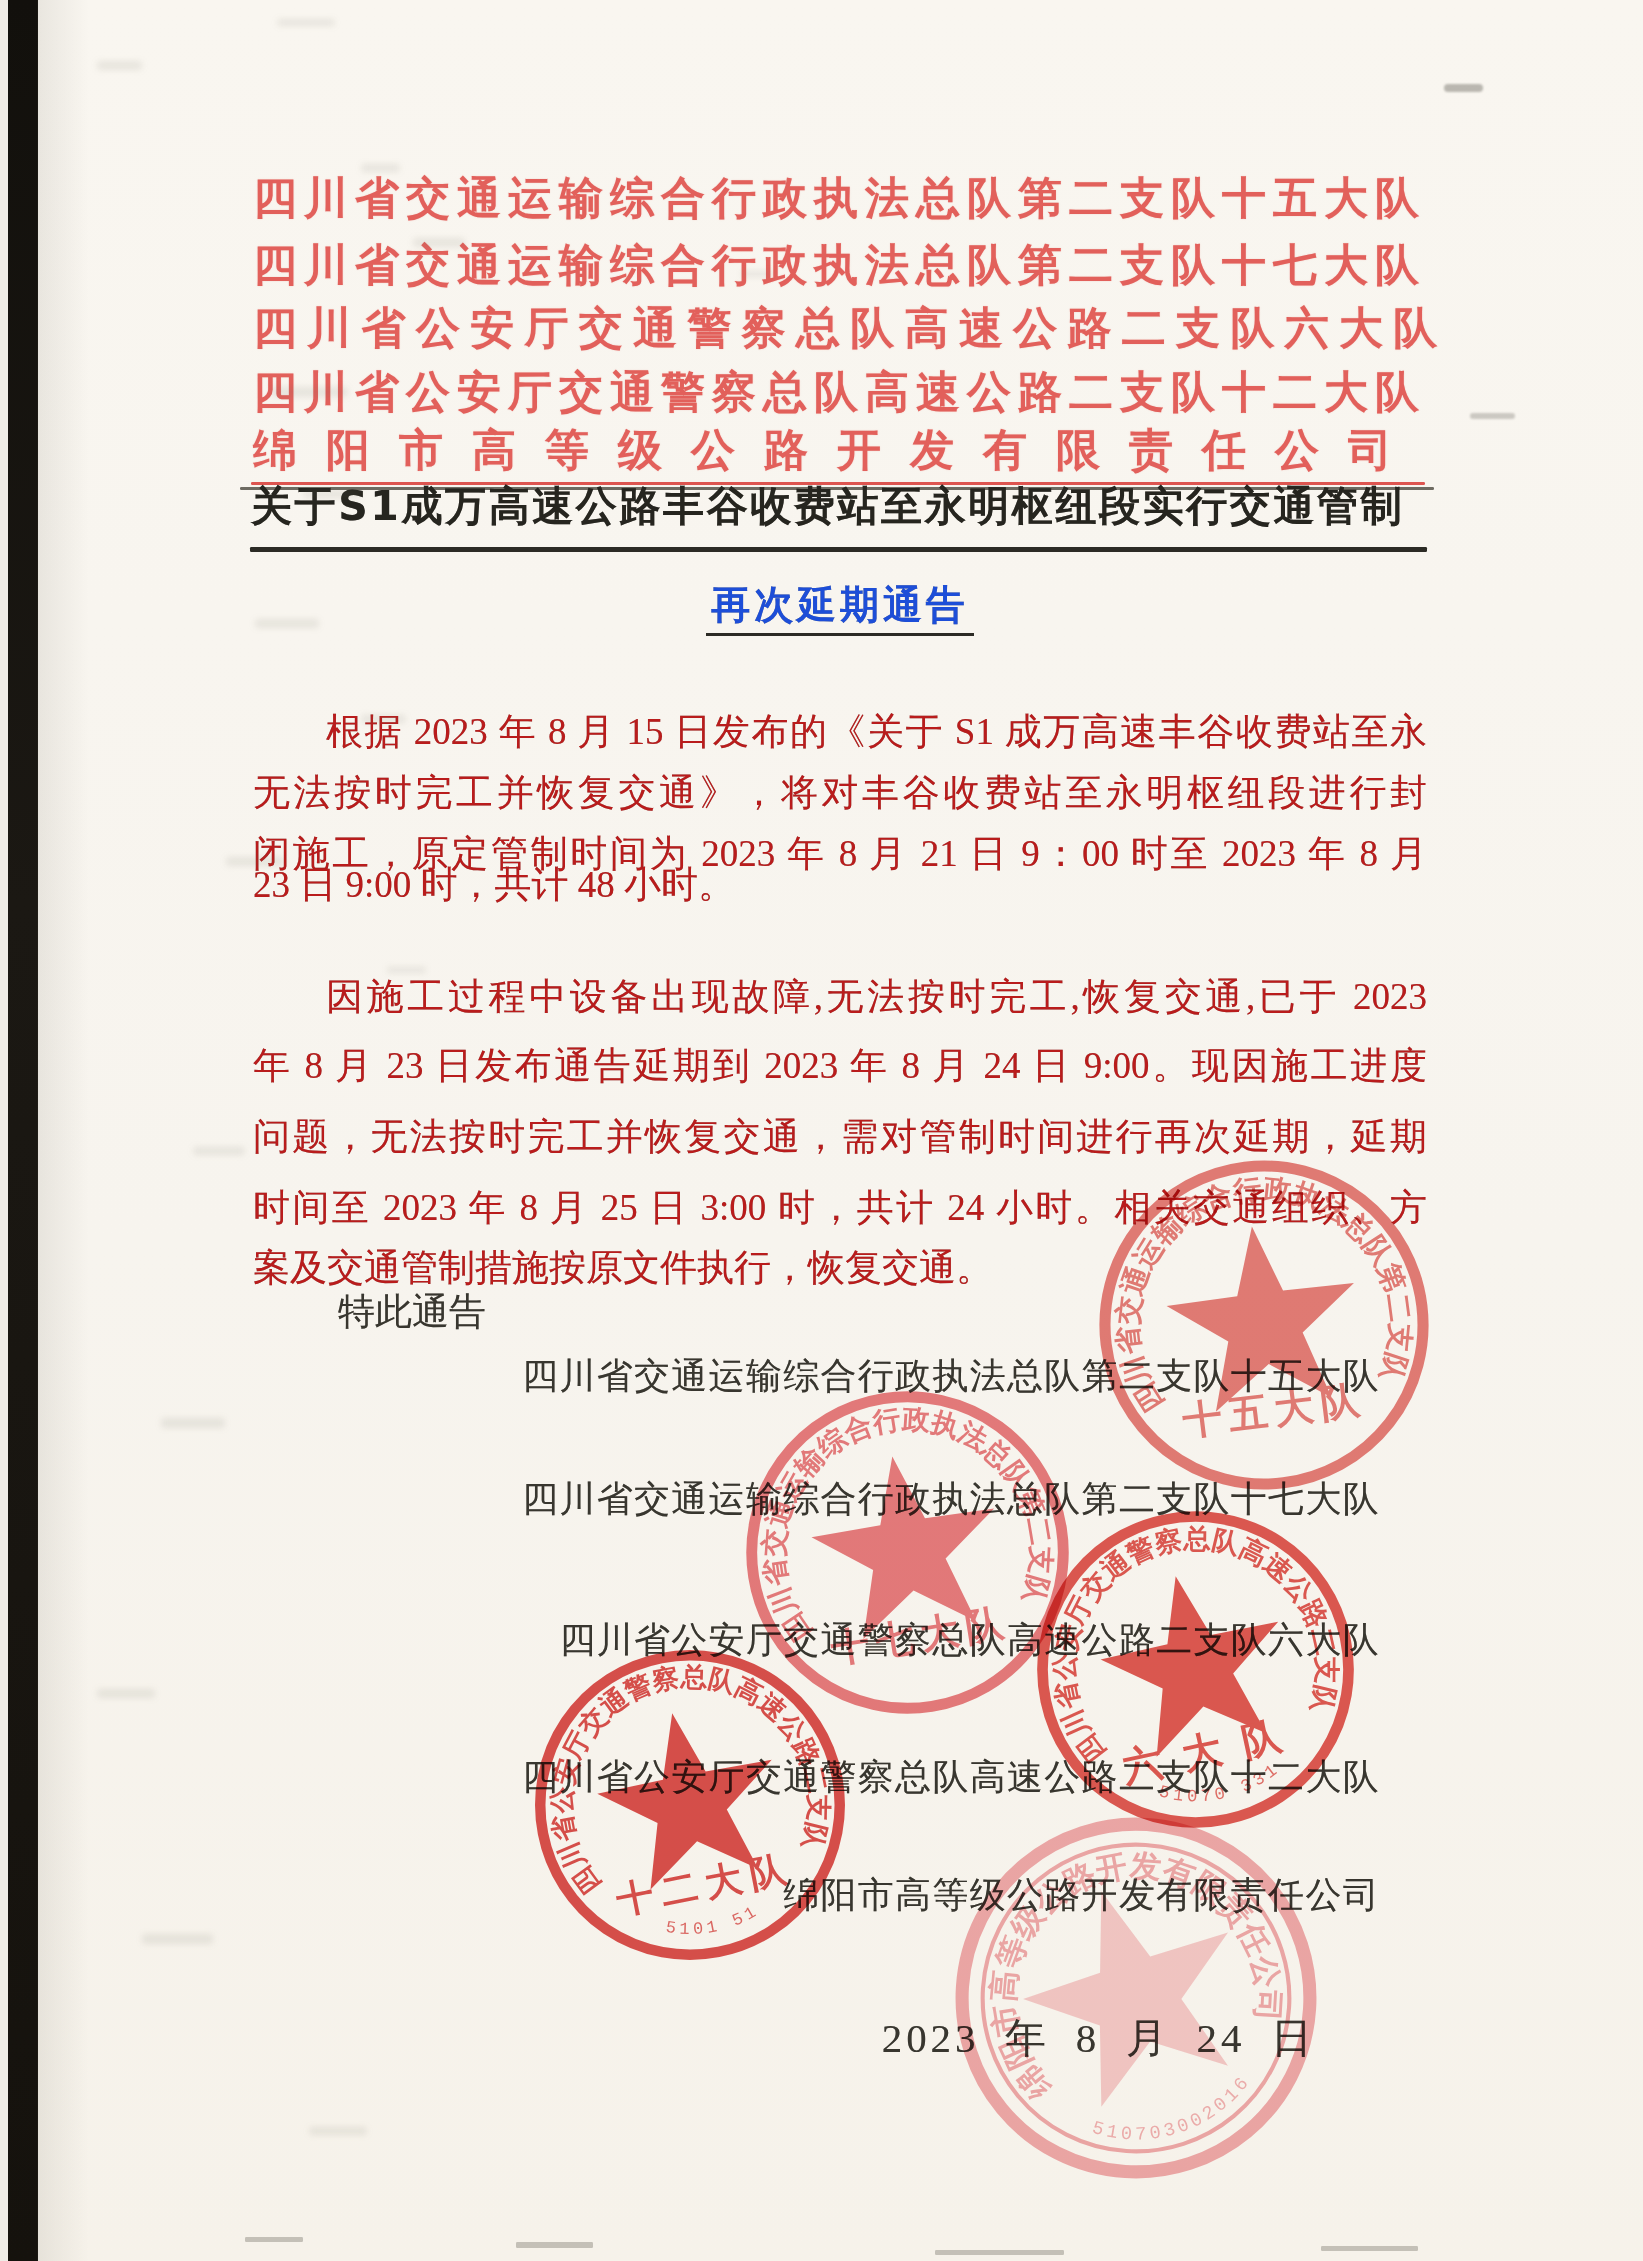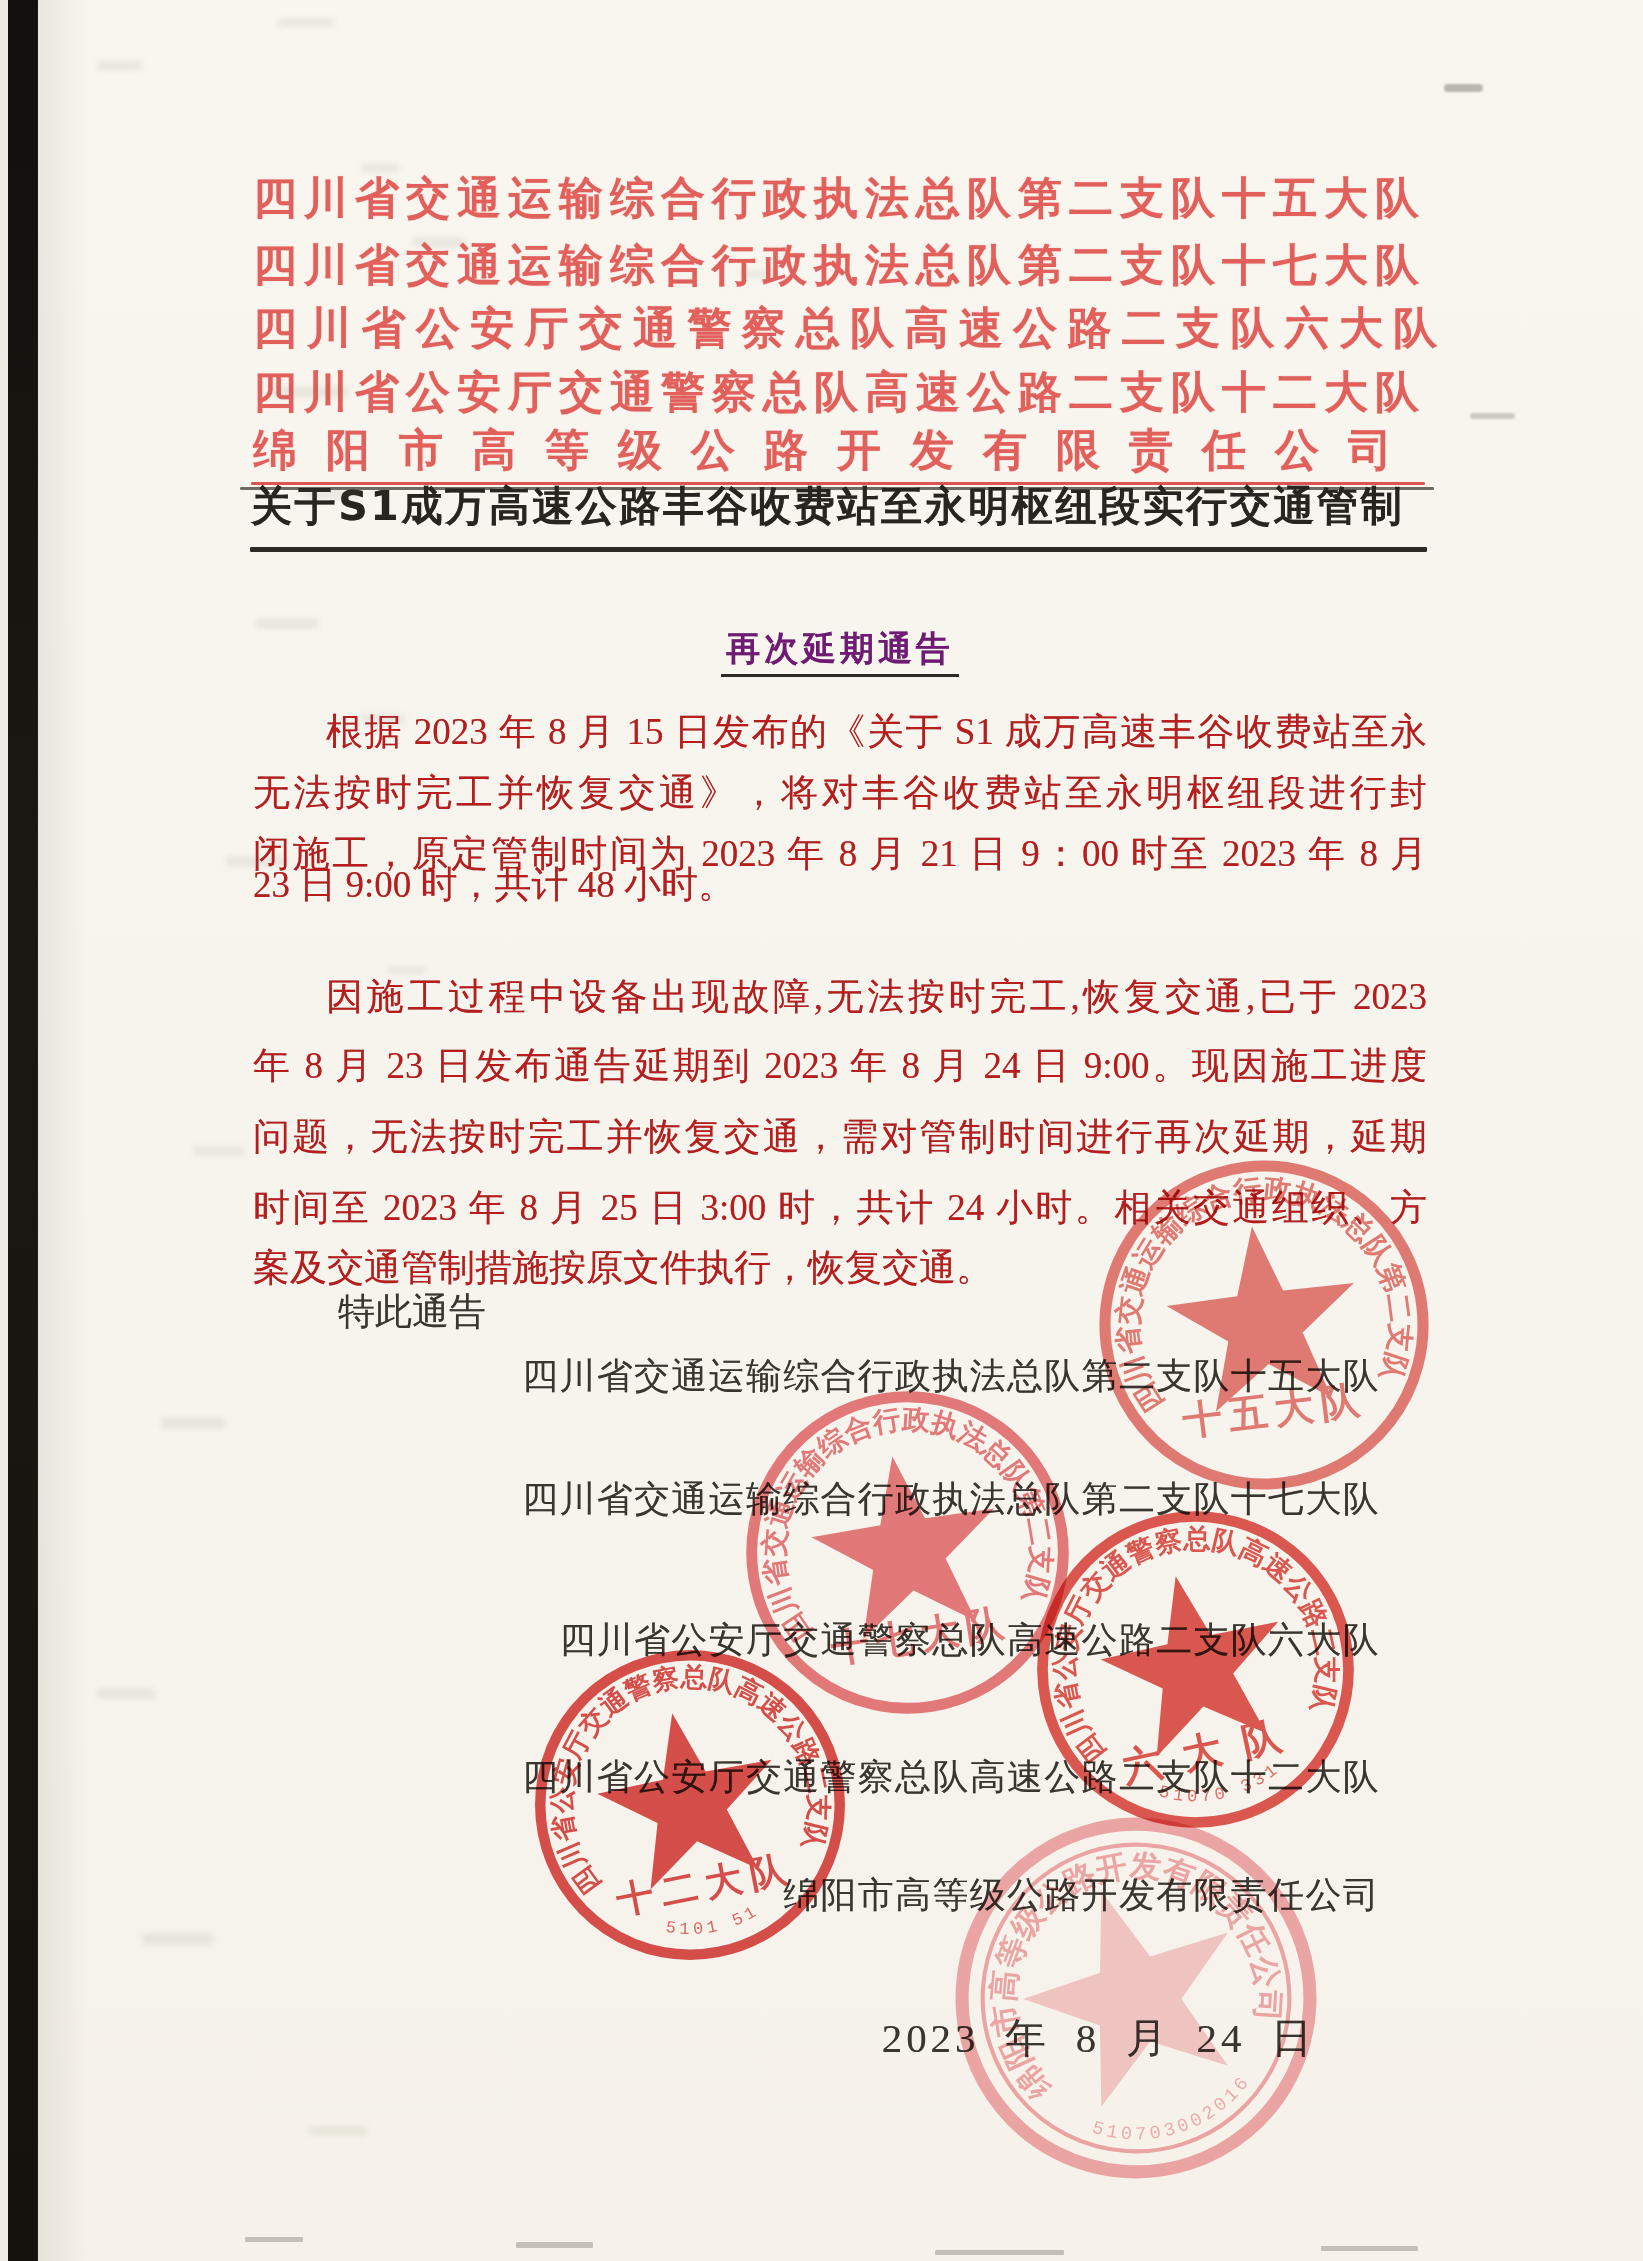"再次延期通告" .t2 { color: #701a75 -> #1d4ed8; font-size: 34px -> 39px; margin-top: 46px -> none }
